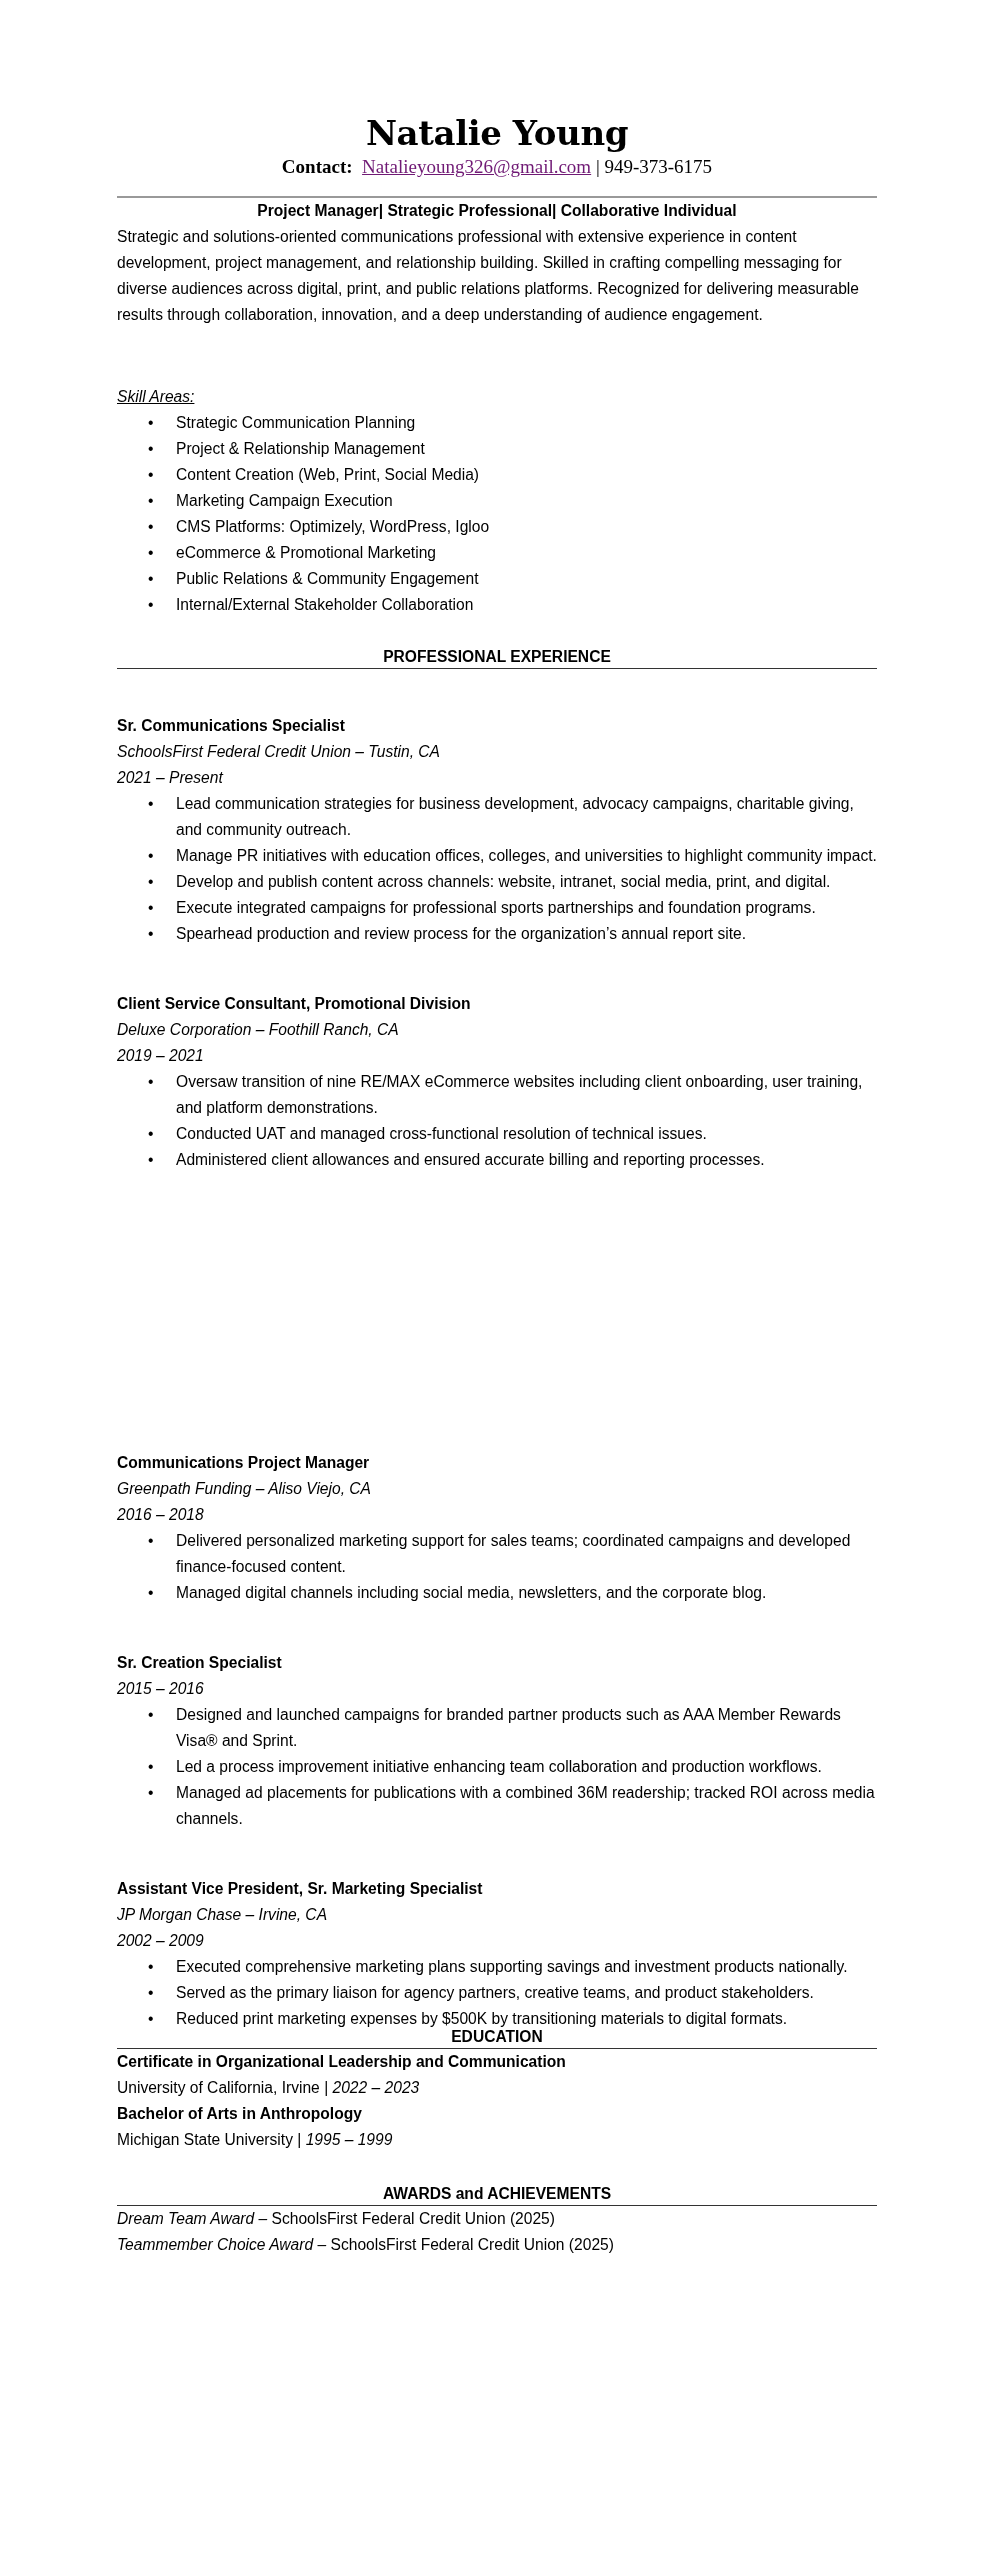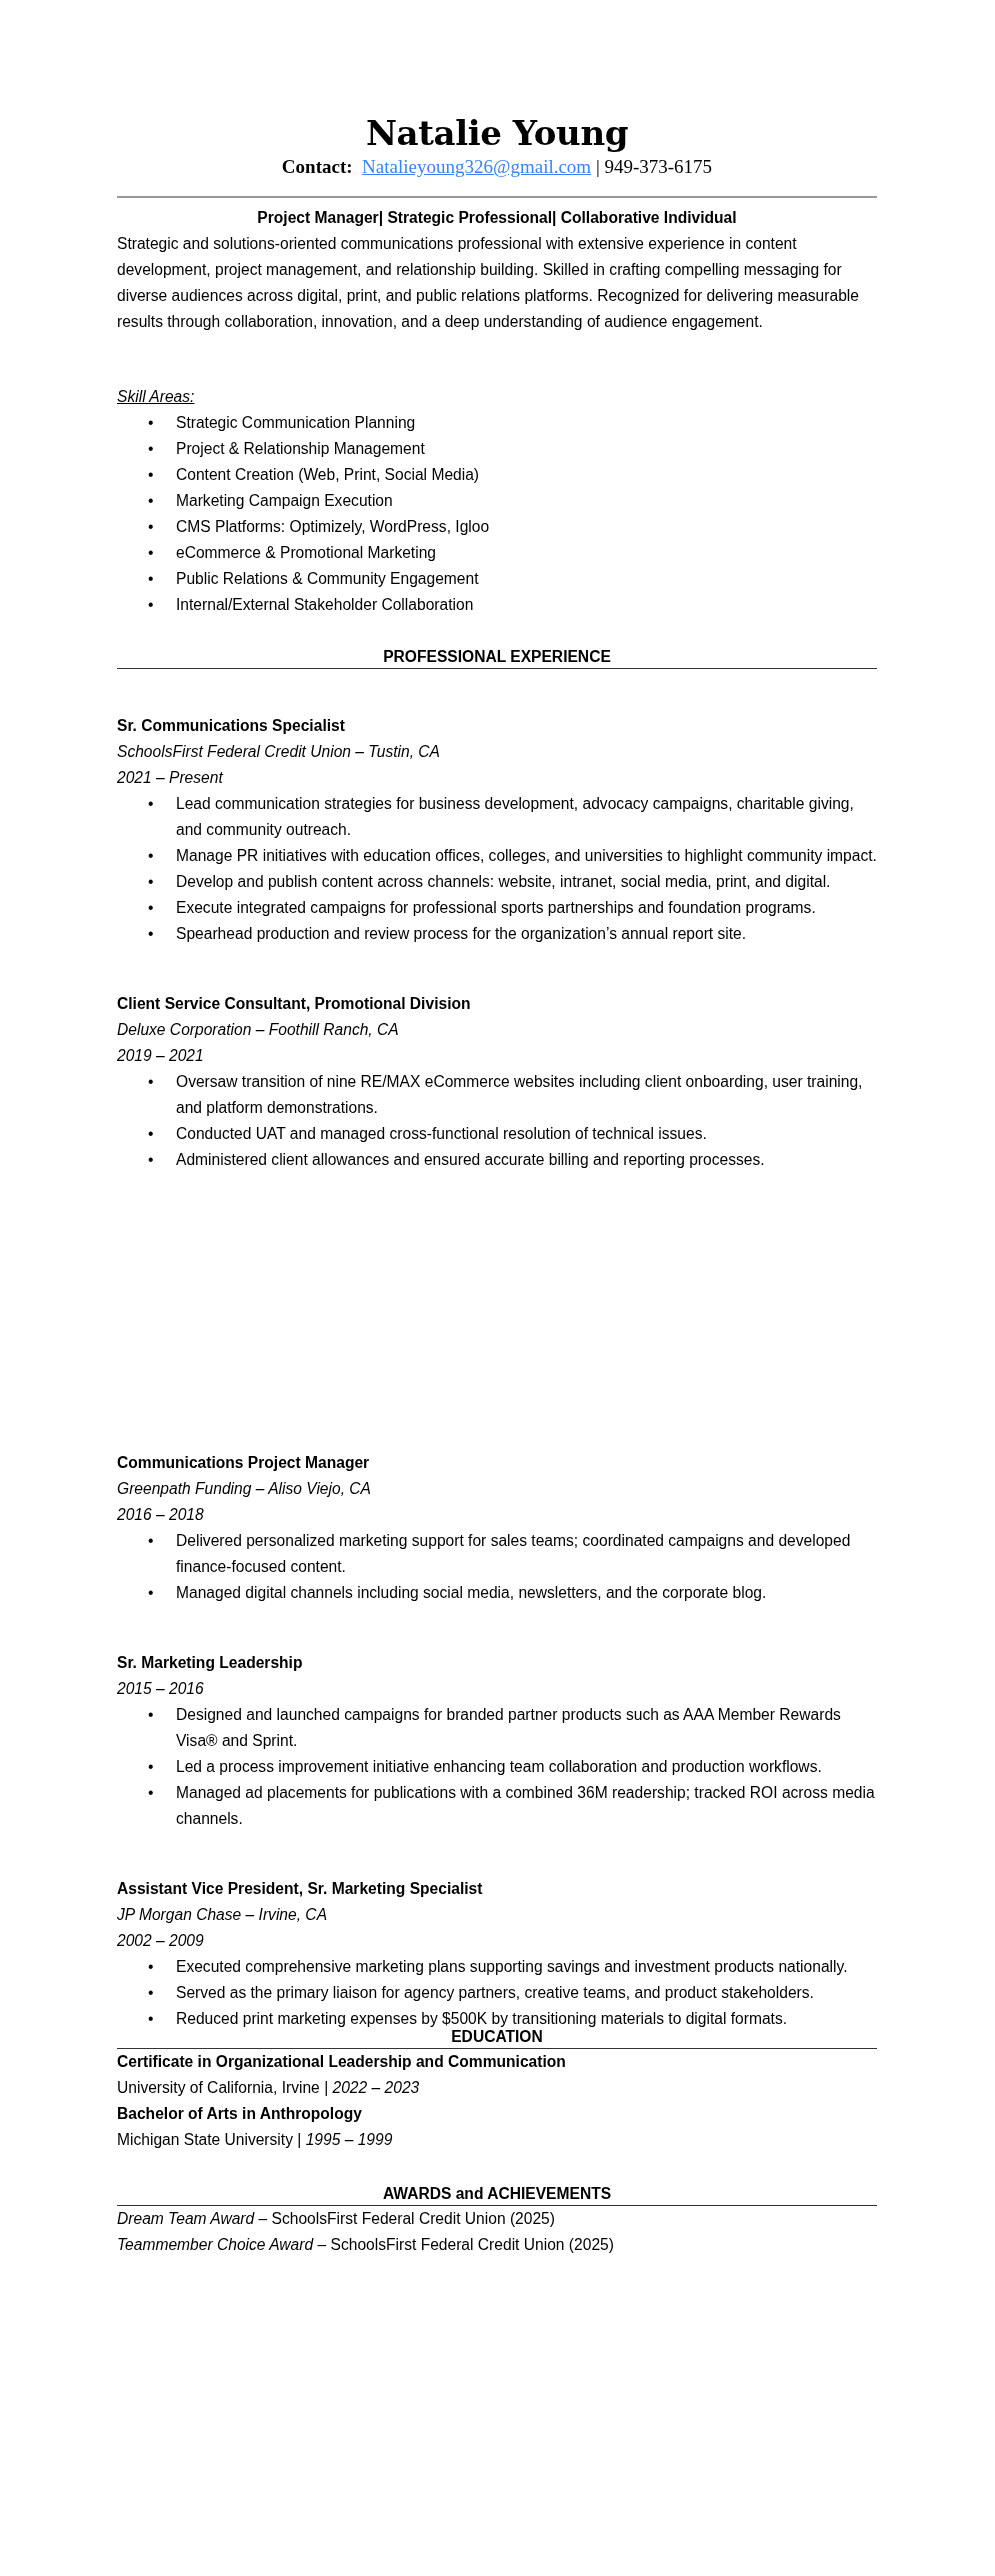"Natalieyoung326@gmail.com" .contact a { color: #3b82f6 -> #701a75 }
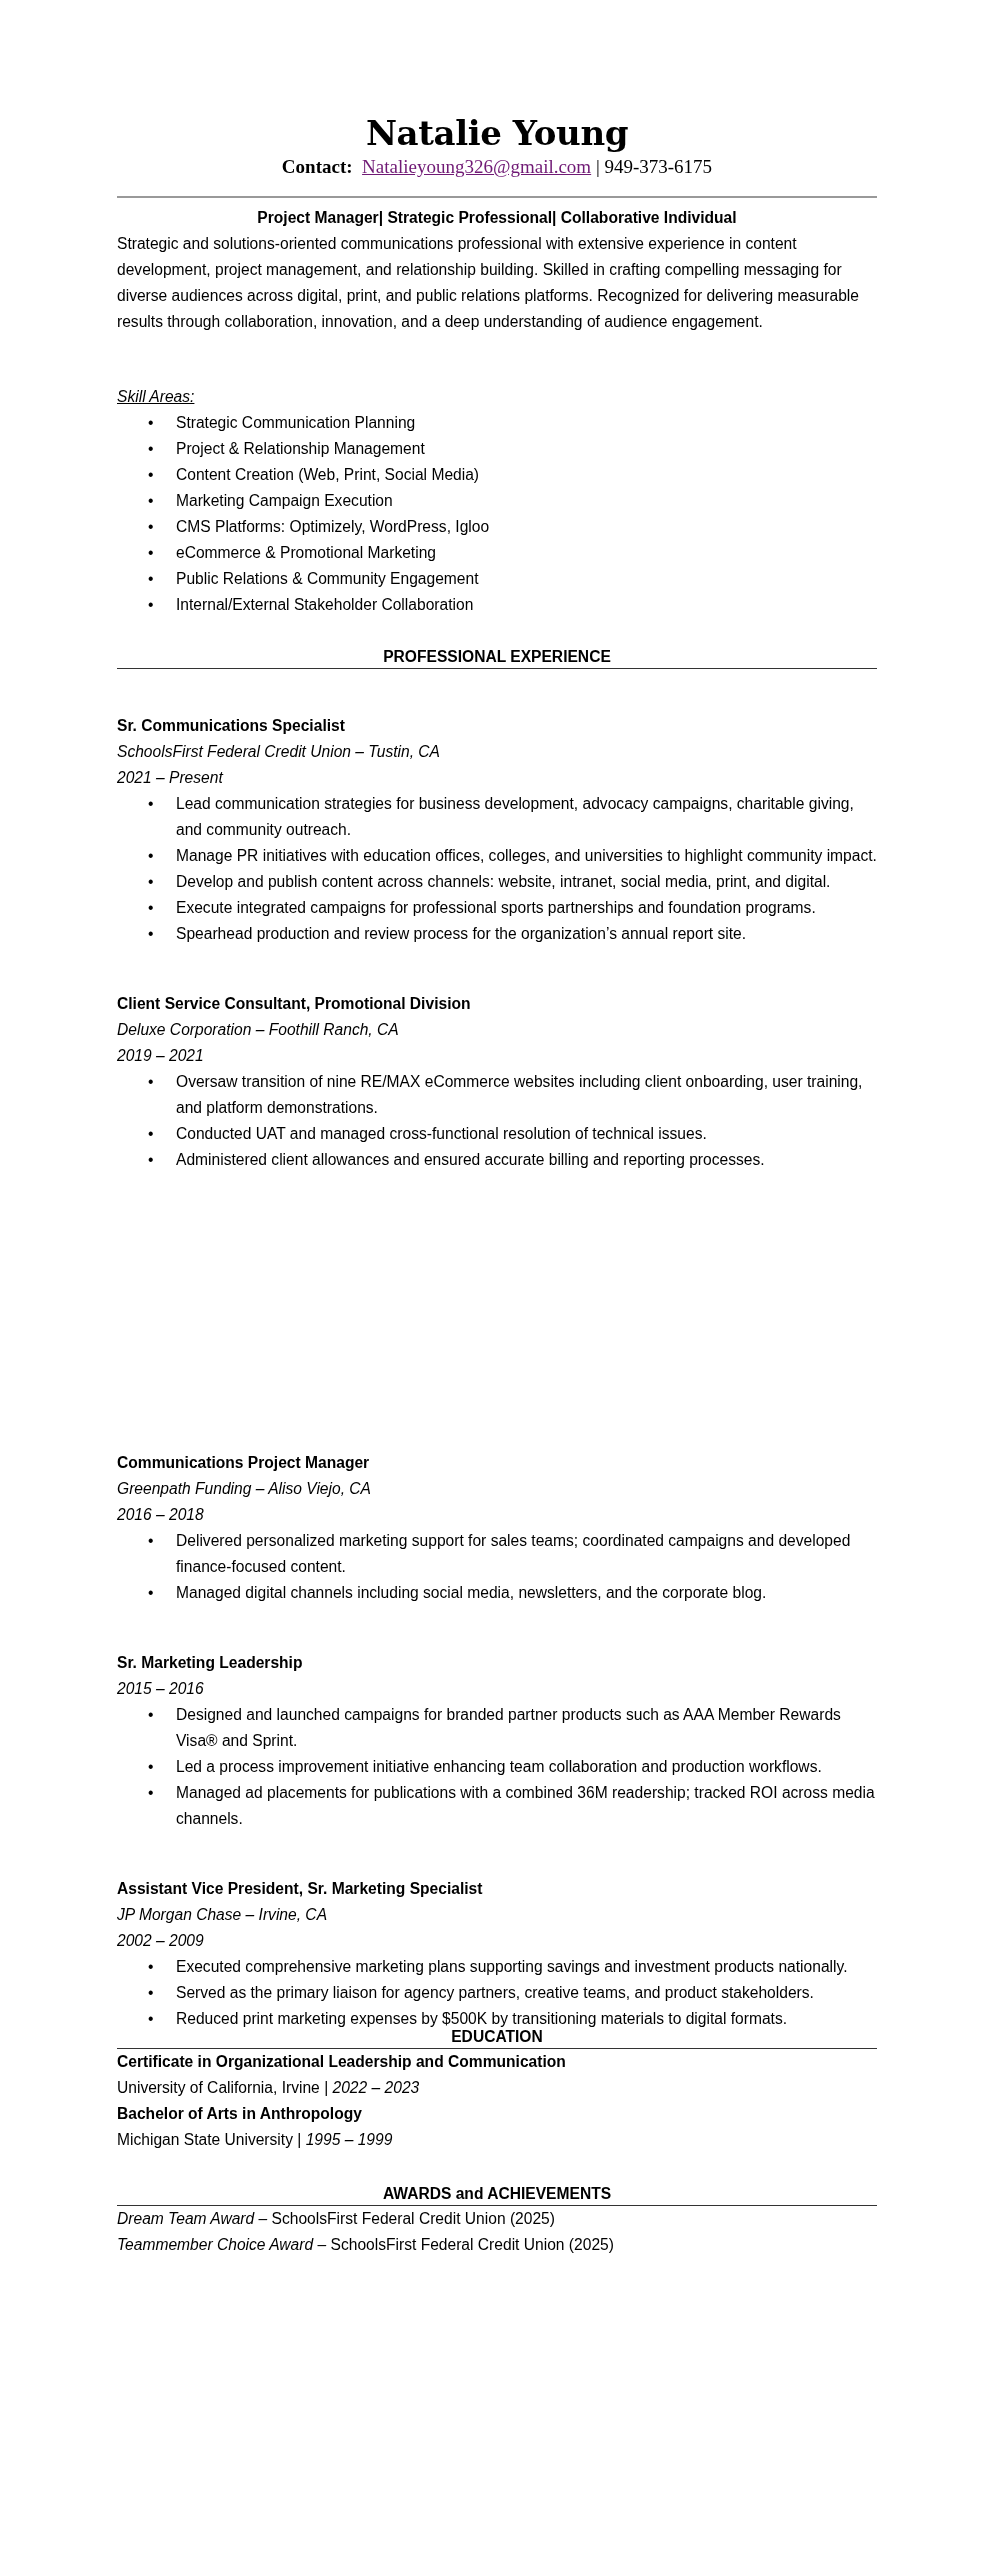"Project Manager| Strategic Professional|" div.block { top: 205px -> 198px }
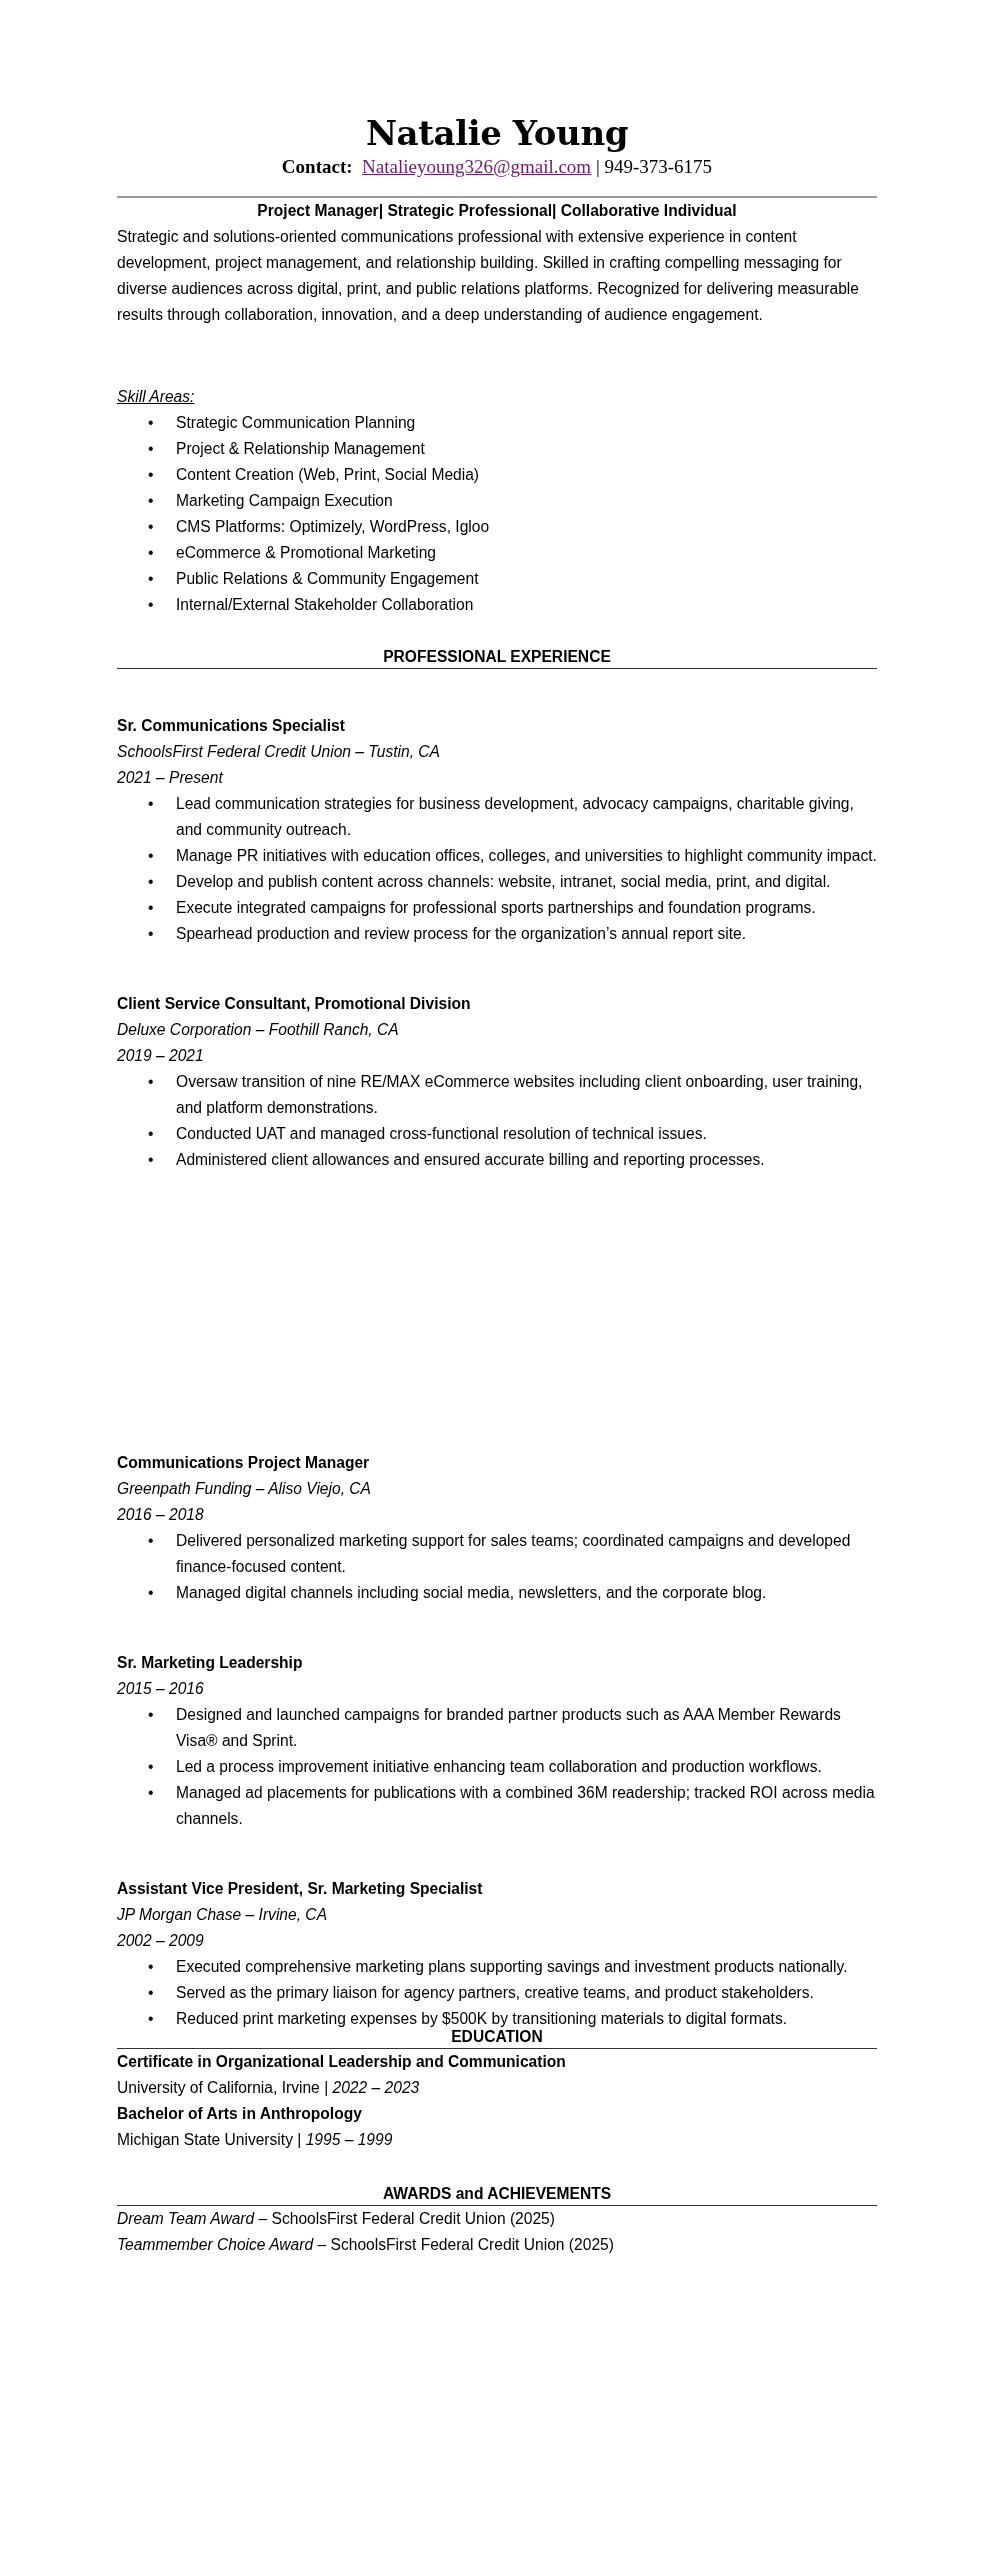"Sr. Marketing Leadership" div.job-title { text: Marketing Leadership -> Creation Specialist }
